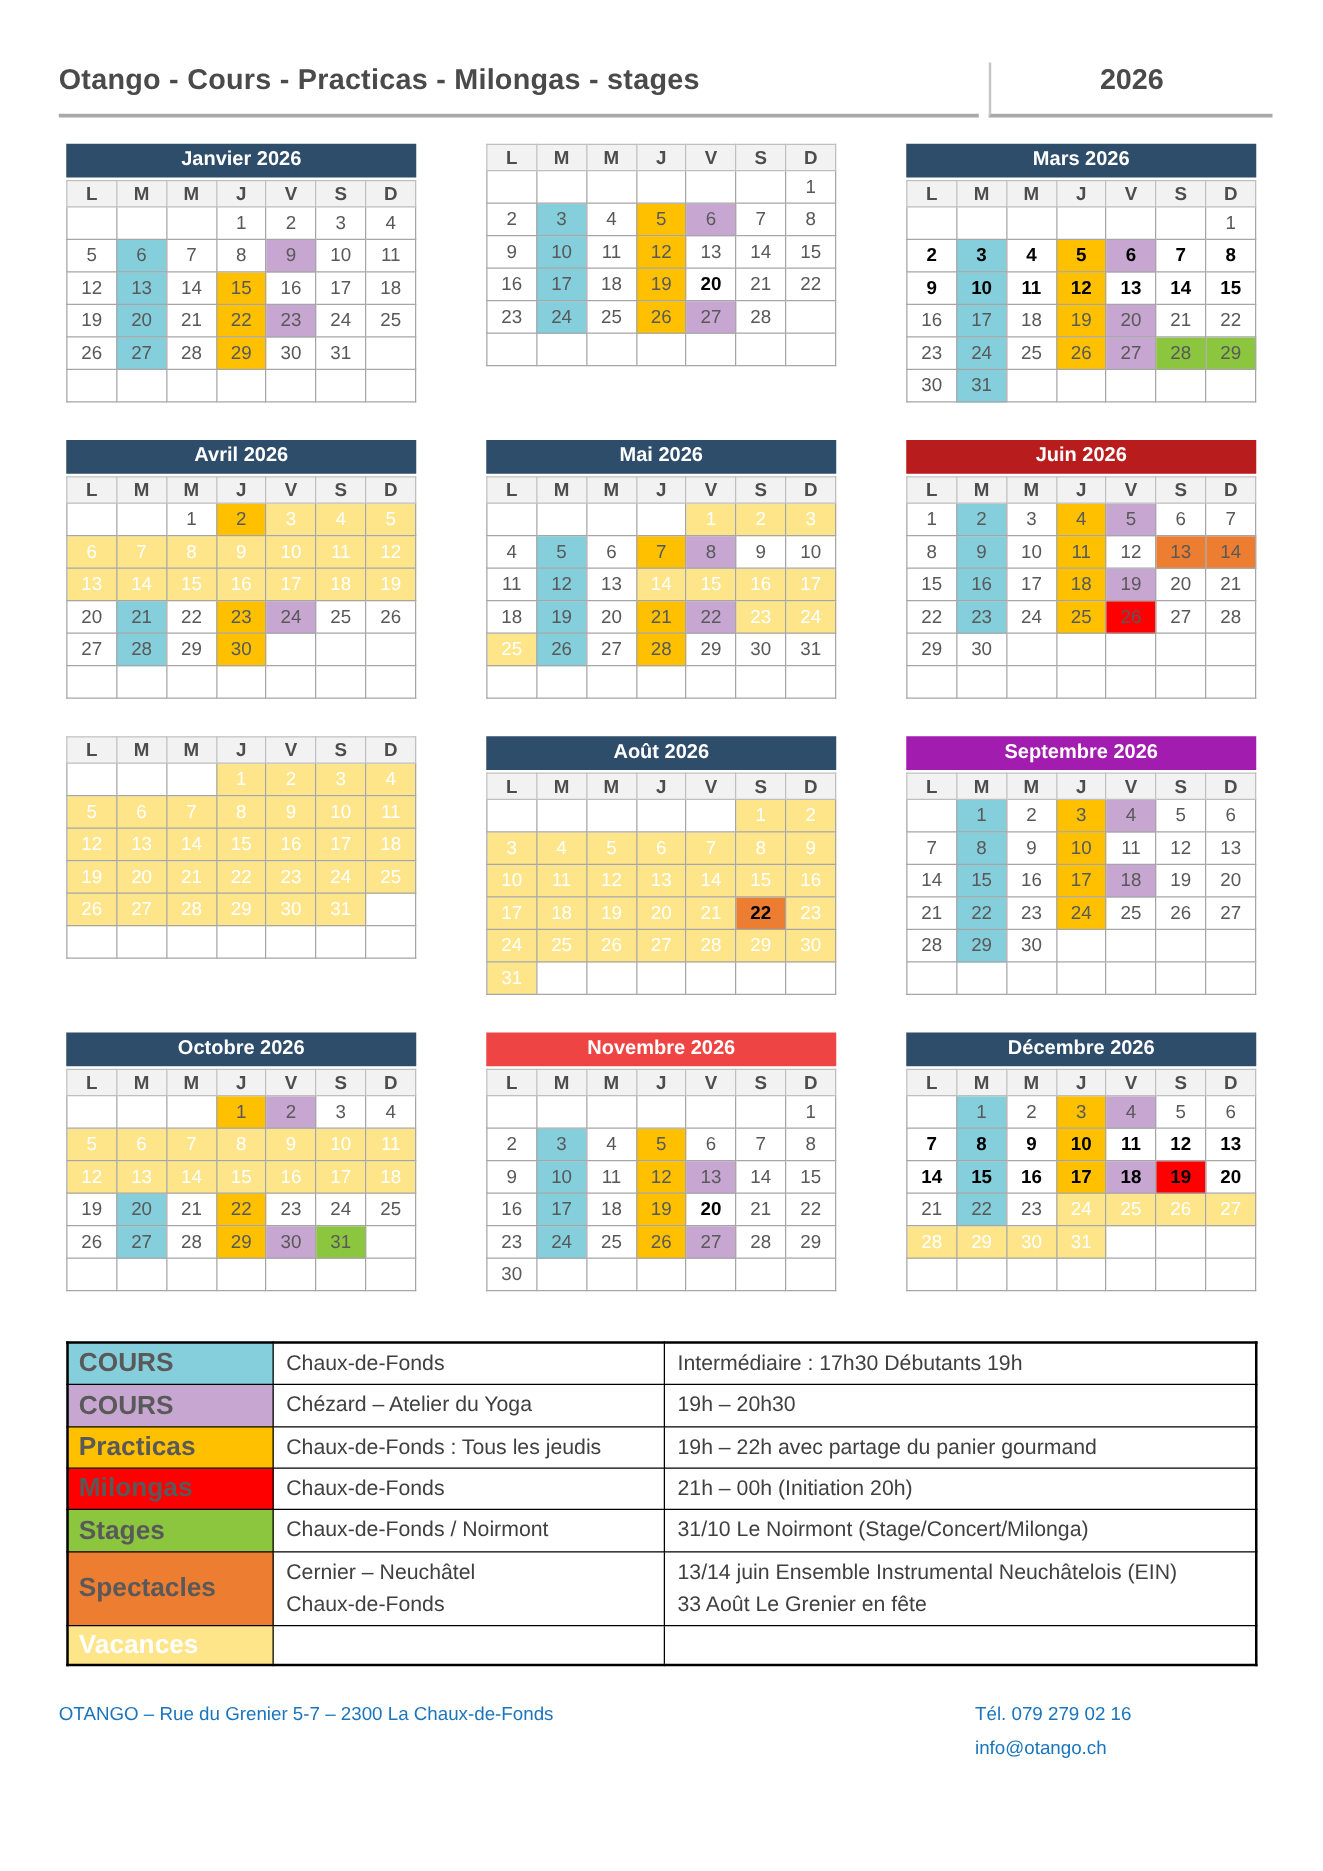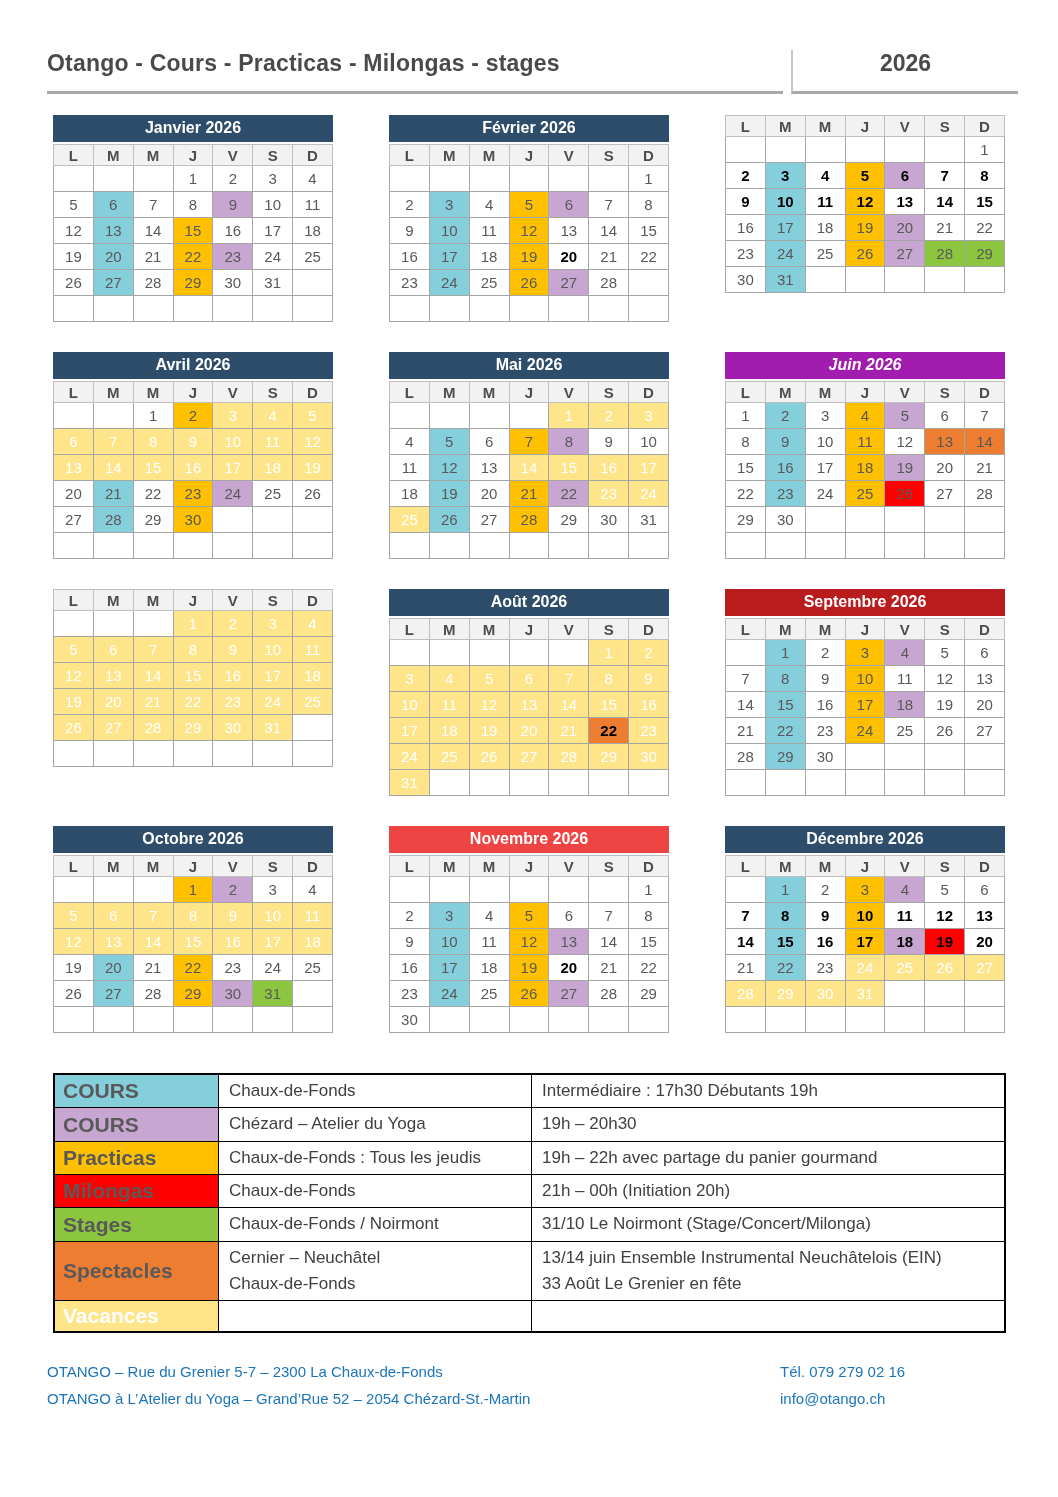"Février 2026" div.month-title { html: <div>Février 2026</div> -> none }
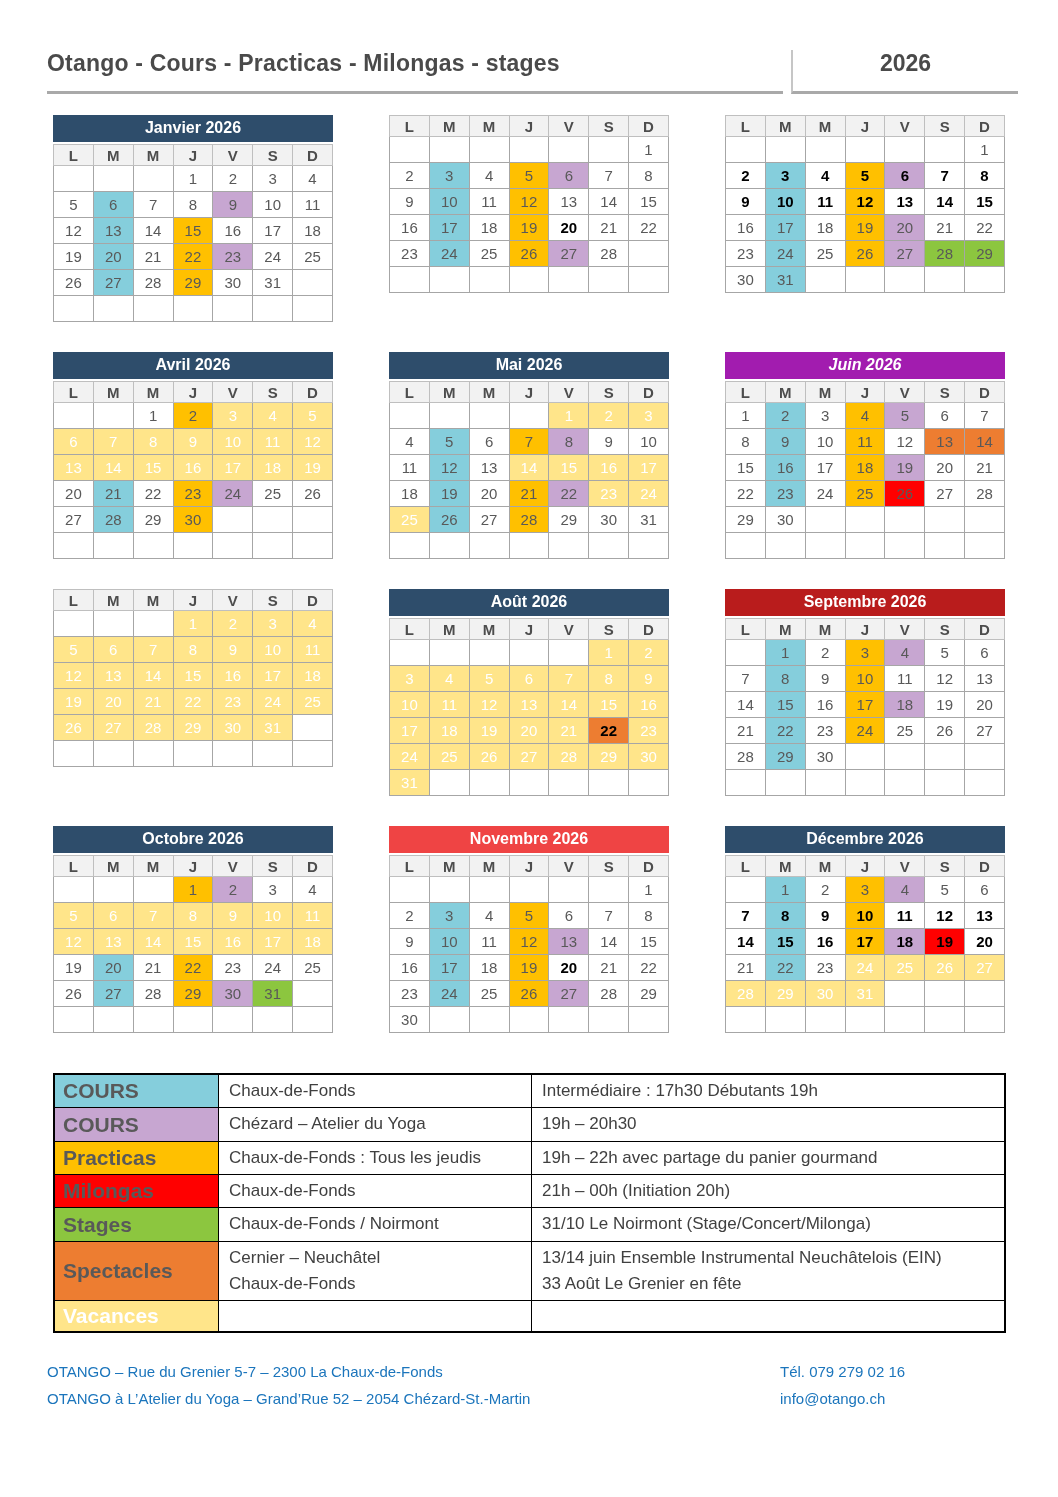"Mars 2026" div.month-title { html: none -> <div>Mars 2026</div> }
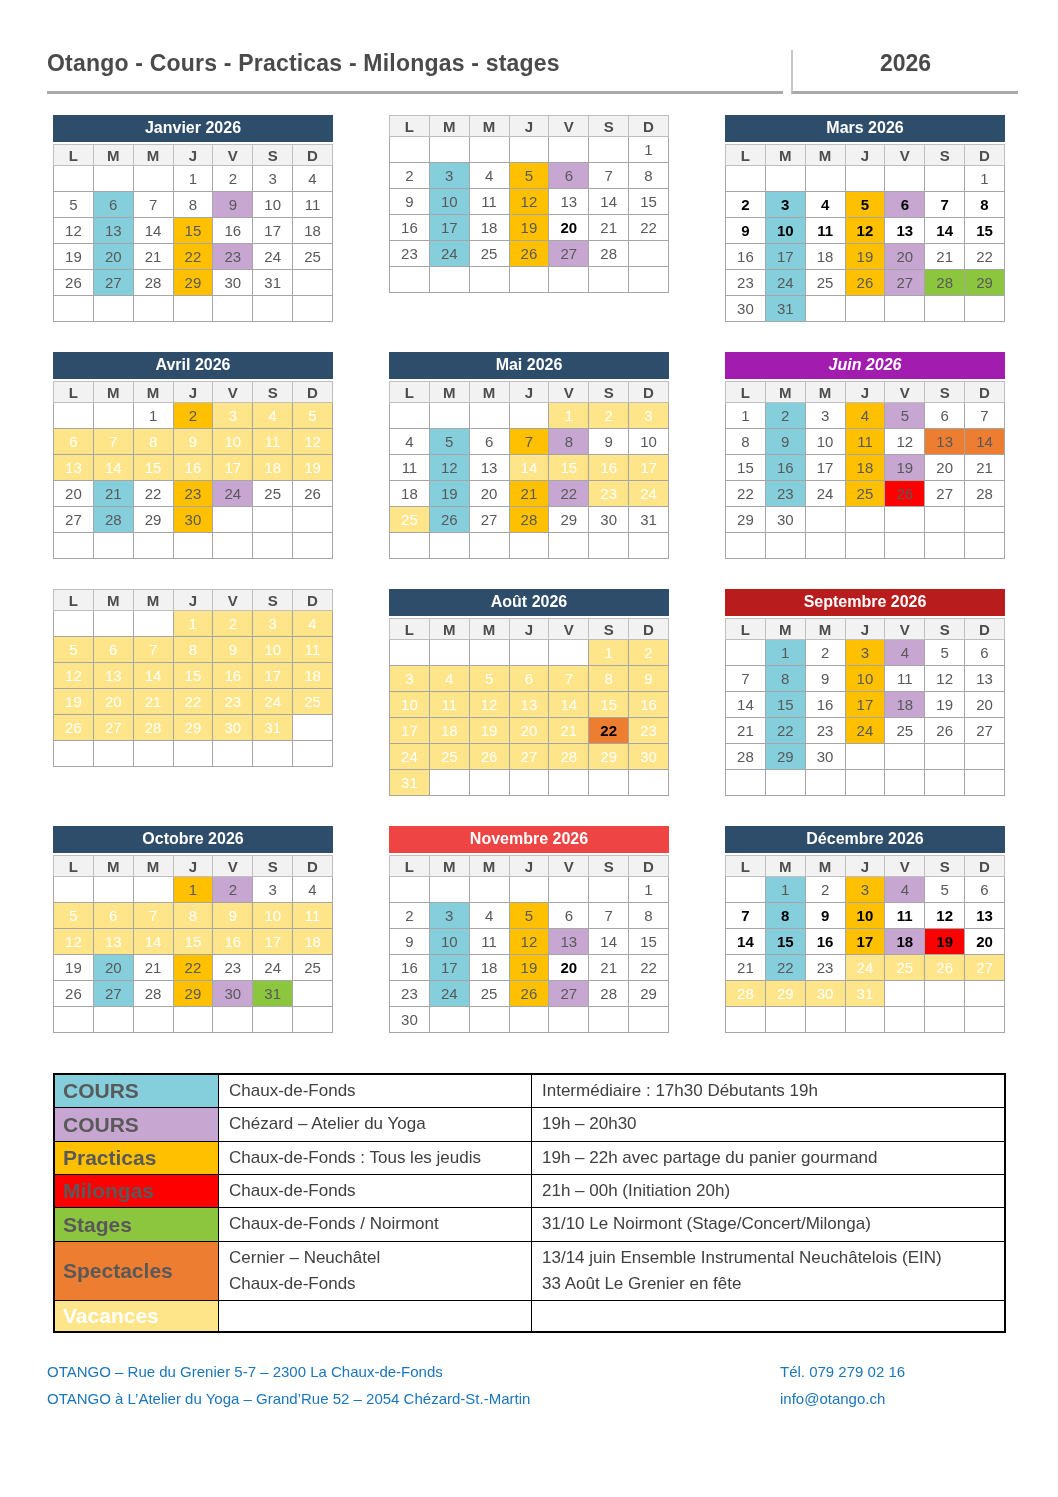"Juin 2026" div.month-title { background: #a21caf -> #b91c1c; font-style: italic -> none }
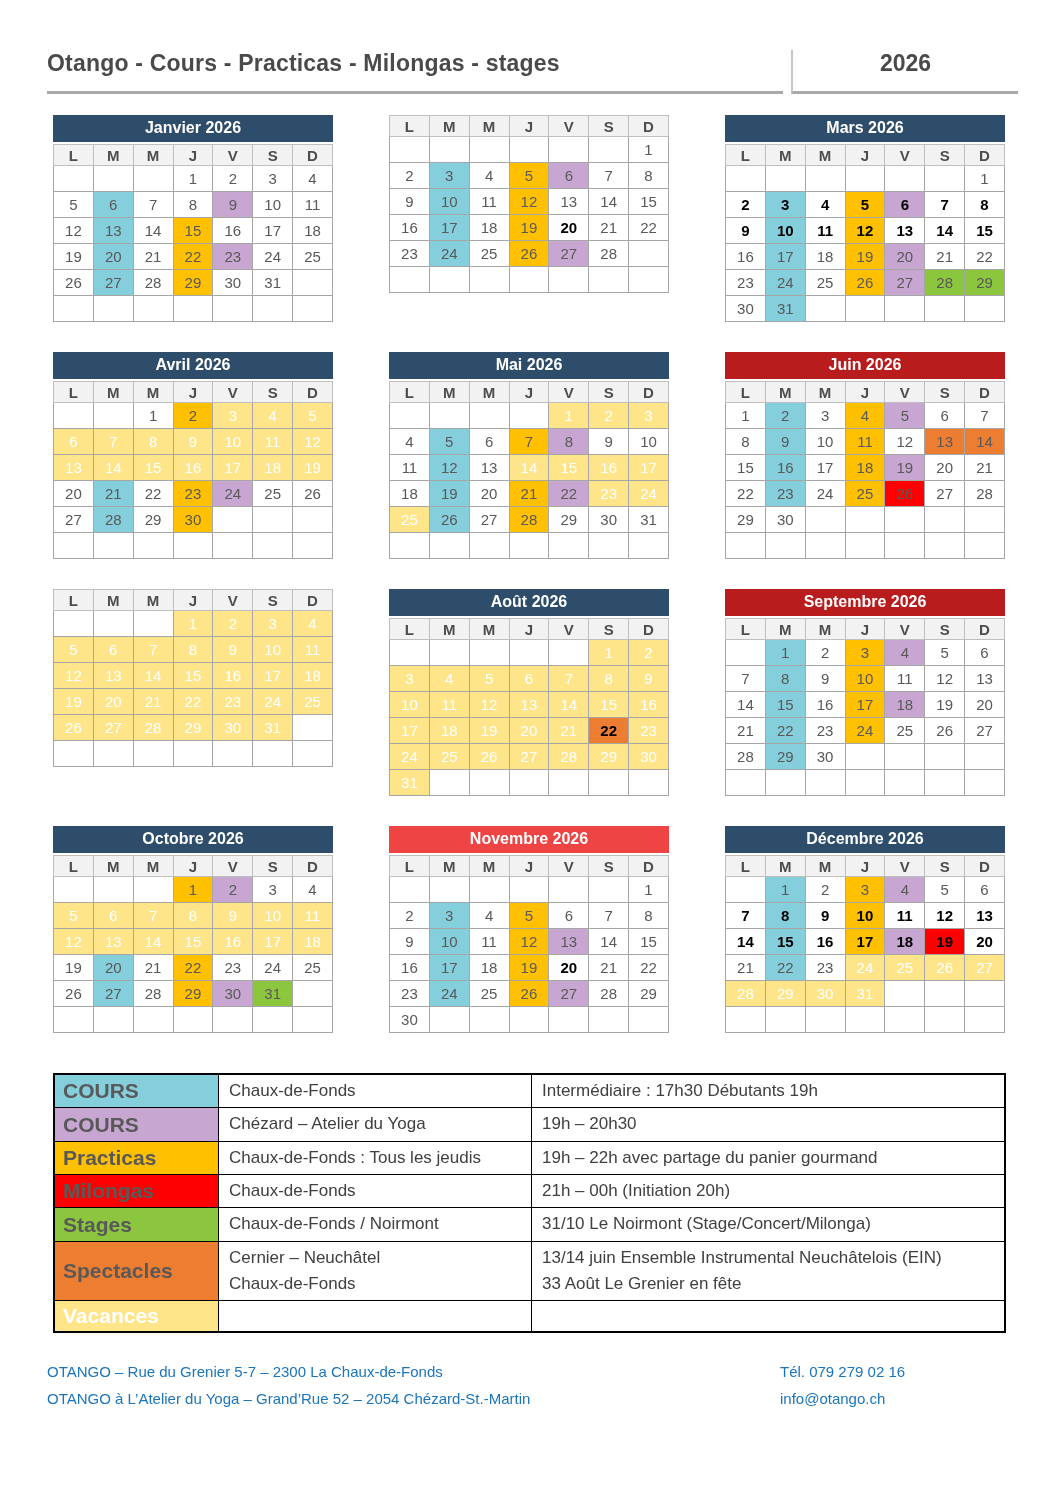"Septembre 2026" div.month-title { background: #b91c1c -> #a21caf }
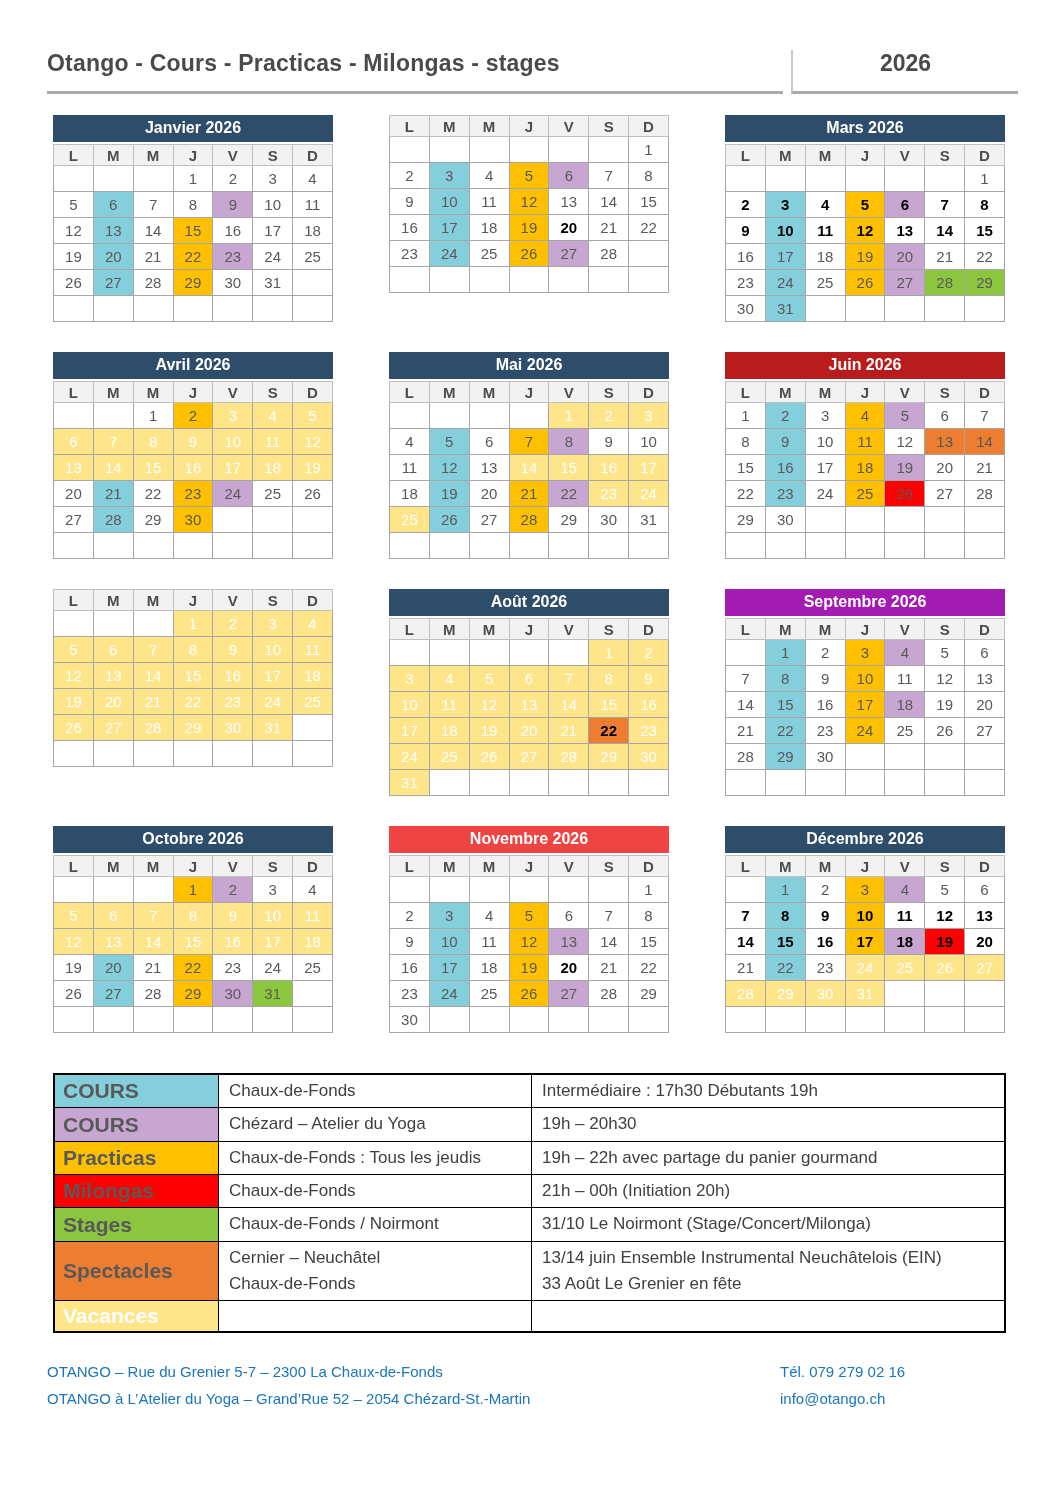"OTANGO à L’Atelier du Yoga" div { html: <div>OTANGO à L’Atelier du Yoga – Grand’Rue 52 – 2054 Chézard-St.-Martin</div> -> none }
